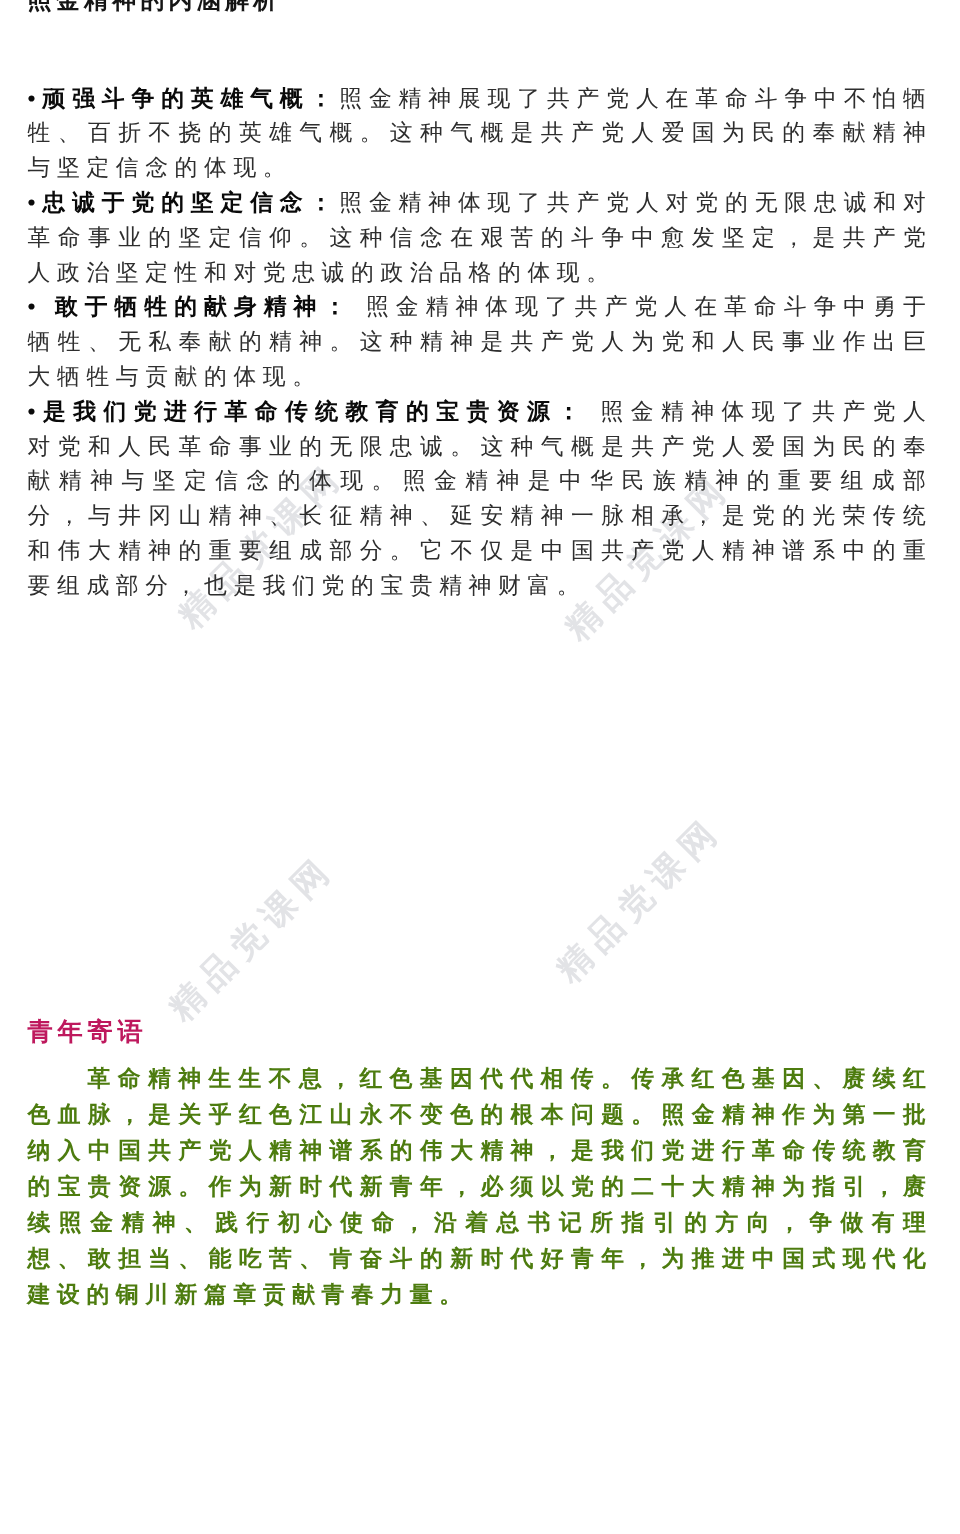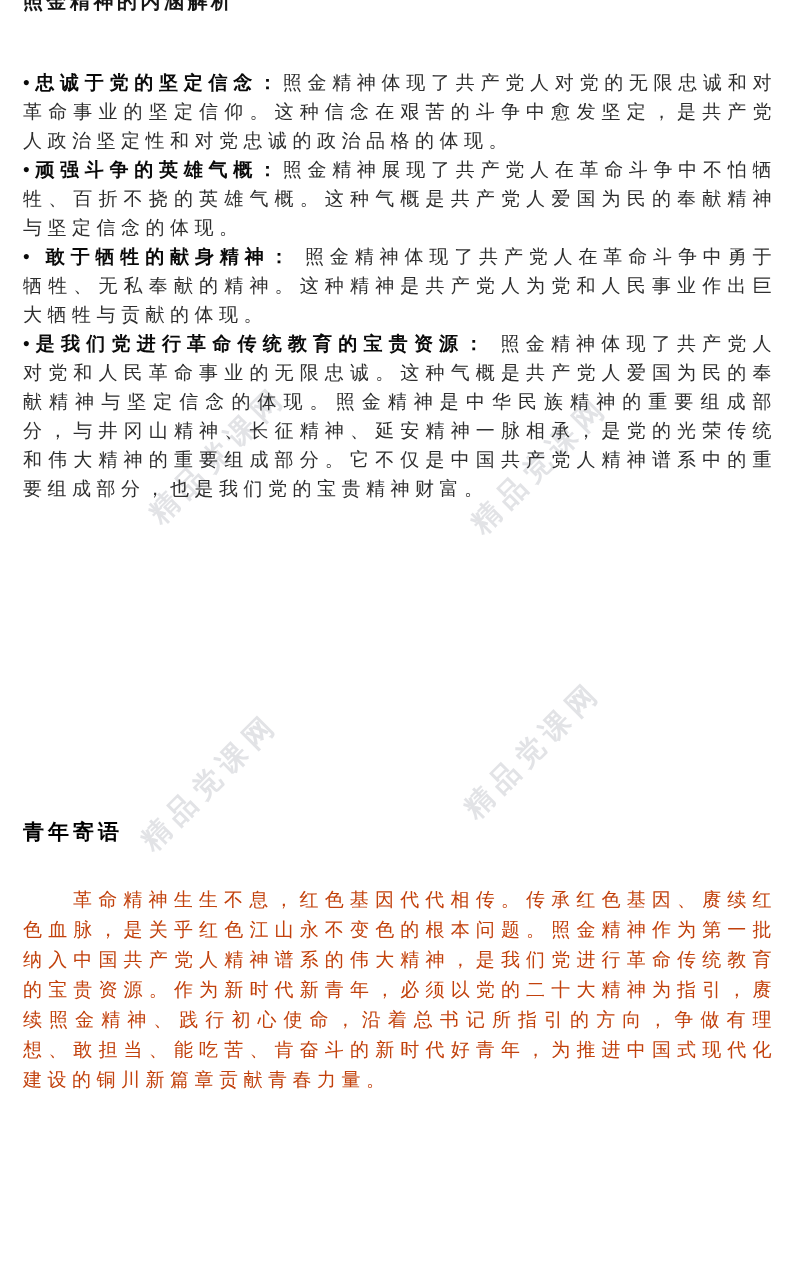"•忠诚于党的坚定信念：照金精神体现了共产党人对党的无限忠诚和对革命事业的坚定信仰" p { order: before "•顽强斗争的英雄气概：照金精神展现了共产党人在革命斗争中不怕牺牲、百折不挠的英雄" -> after "•顽强斗争的英雄气概：照金精神展现了共产党人在革命斗争中不怕牺牲、百折不挠的英雄" }
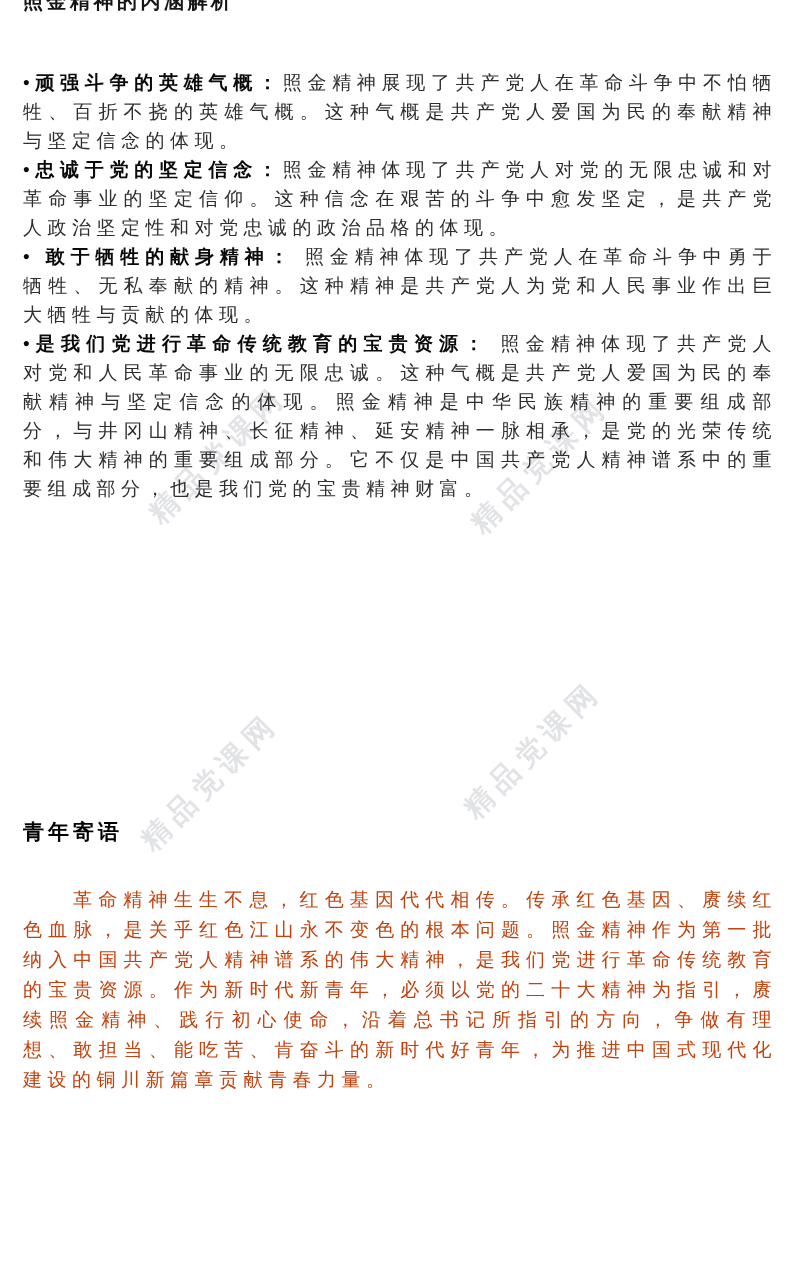"青年寄语" .youth-heading { color: #000000 -> #be185d; top: 820px -> 848px }
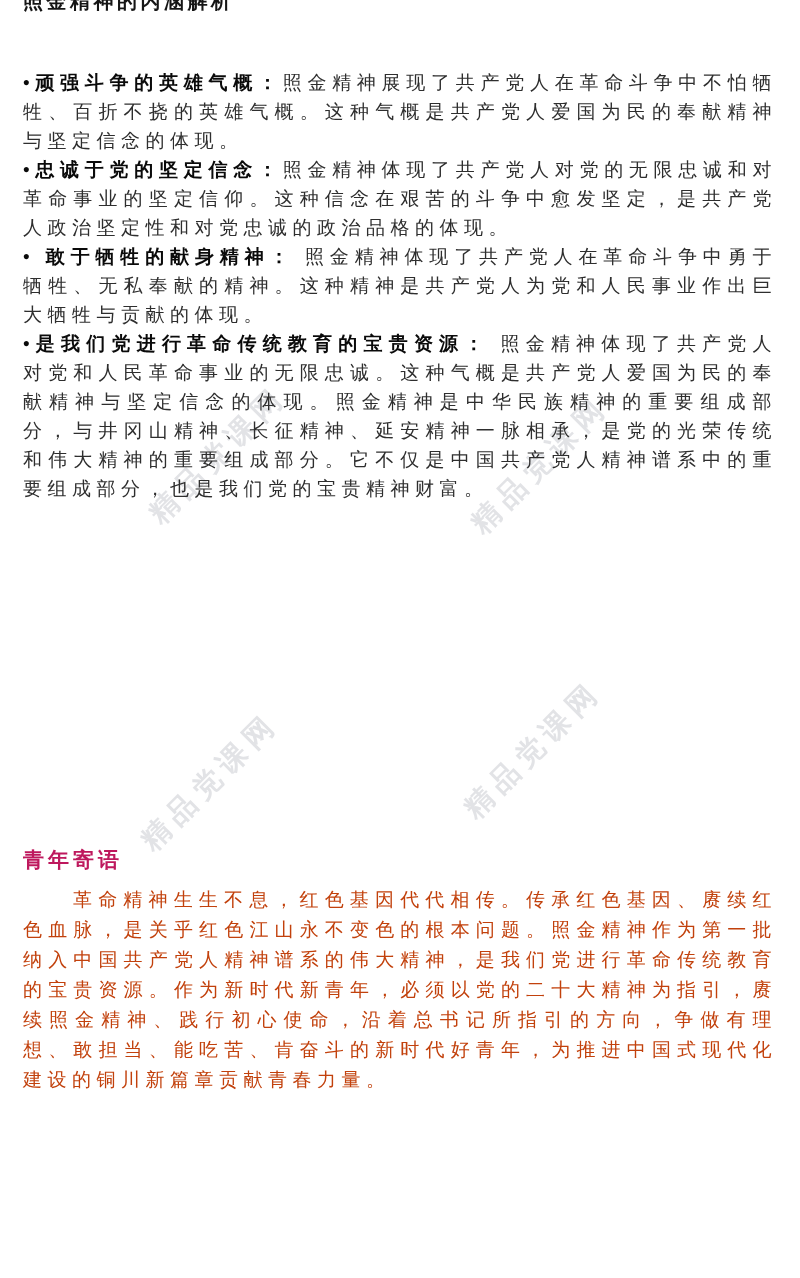"革命精神生生不息，红色基因代代相传。传承红色基因、赓续红色血脉，是关乎红色江山永" .closing { color: #c2410c -> #4d7c0f; font-weight: none -> bold }
